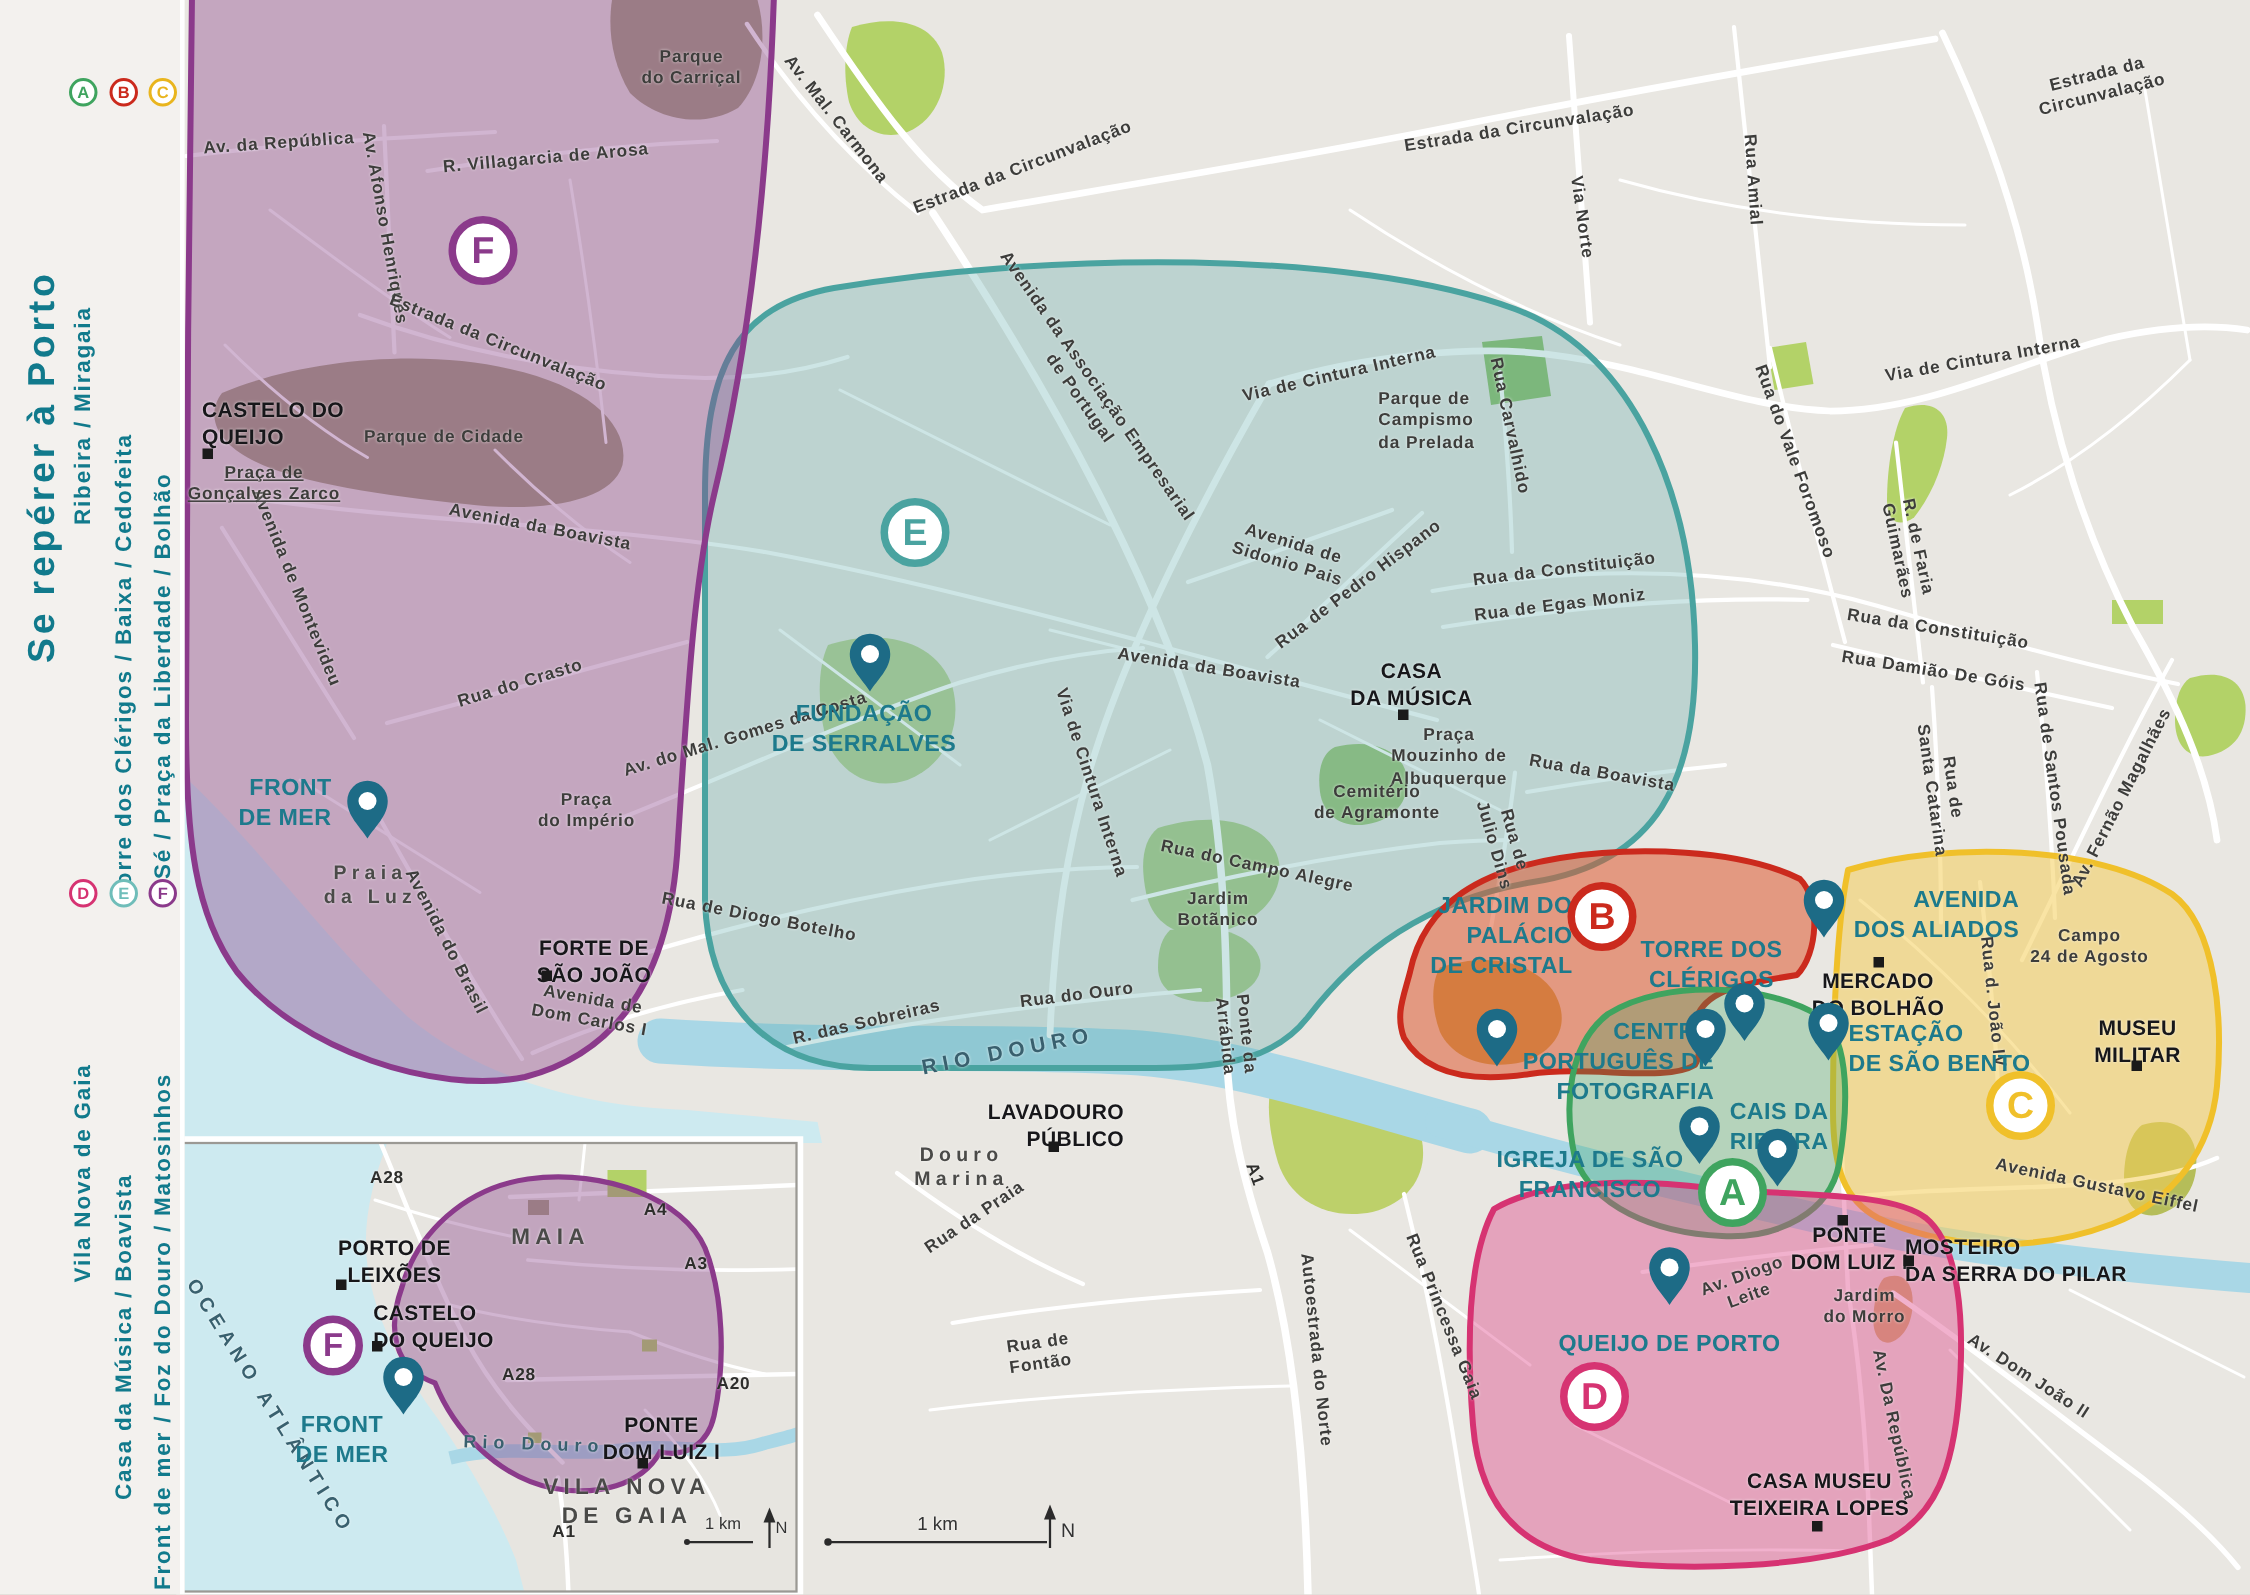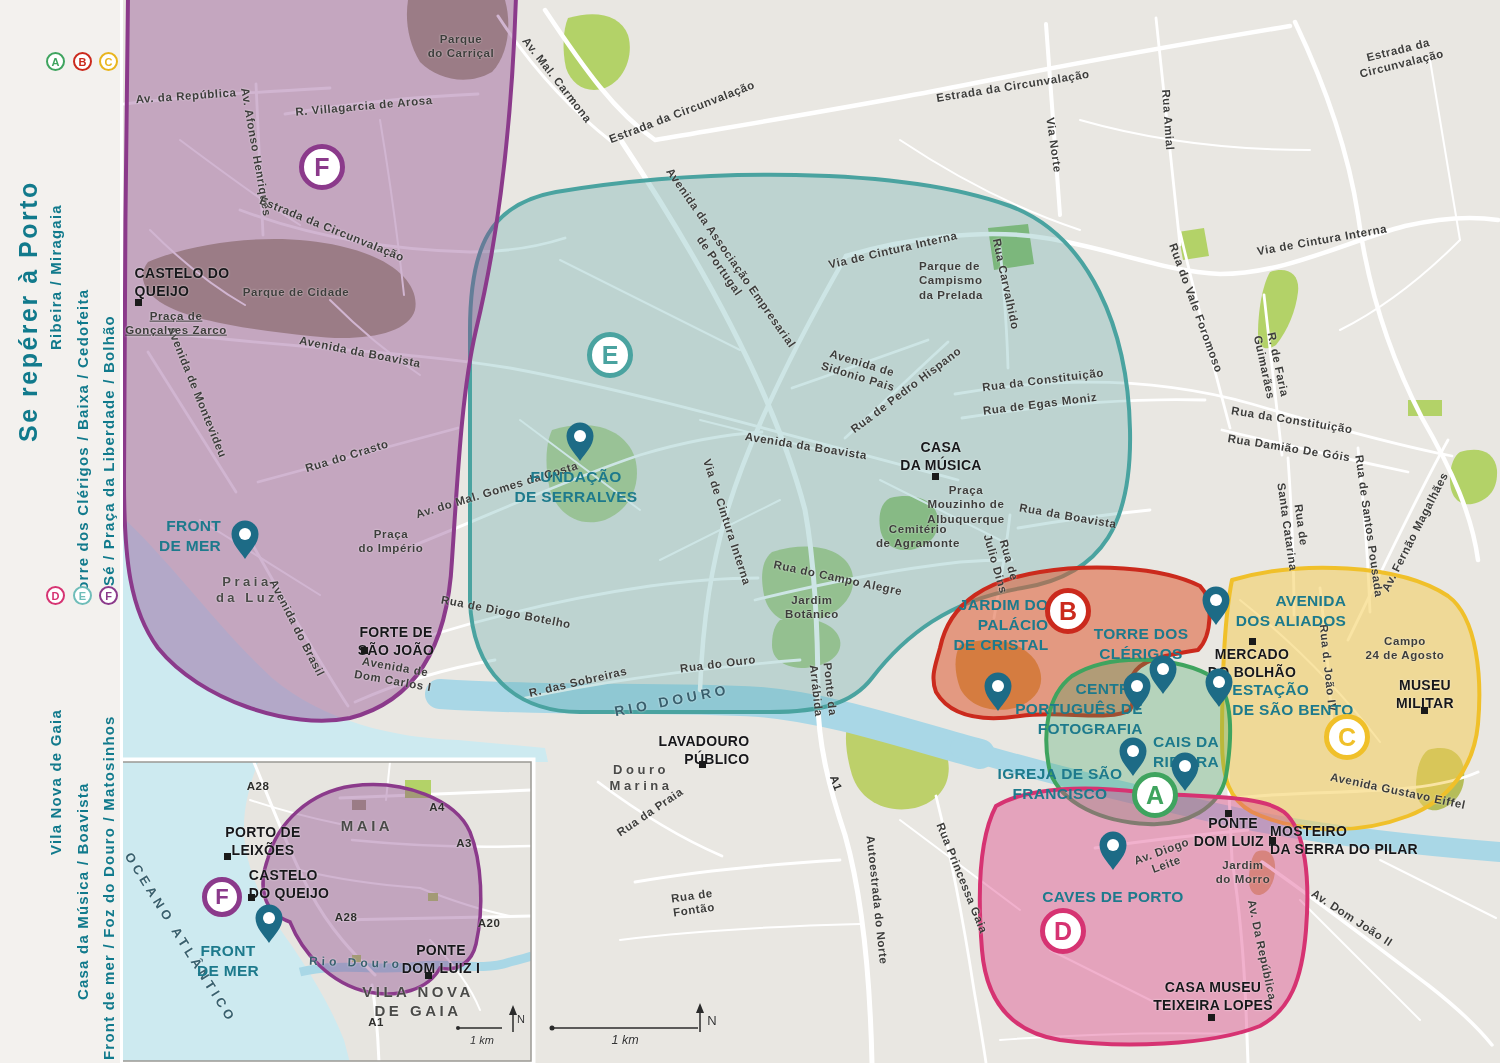"Campo" div.lb { margin-left: 12px -> none; top: 648px -> 632px }
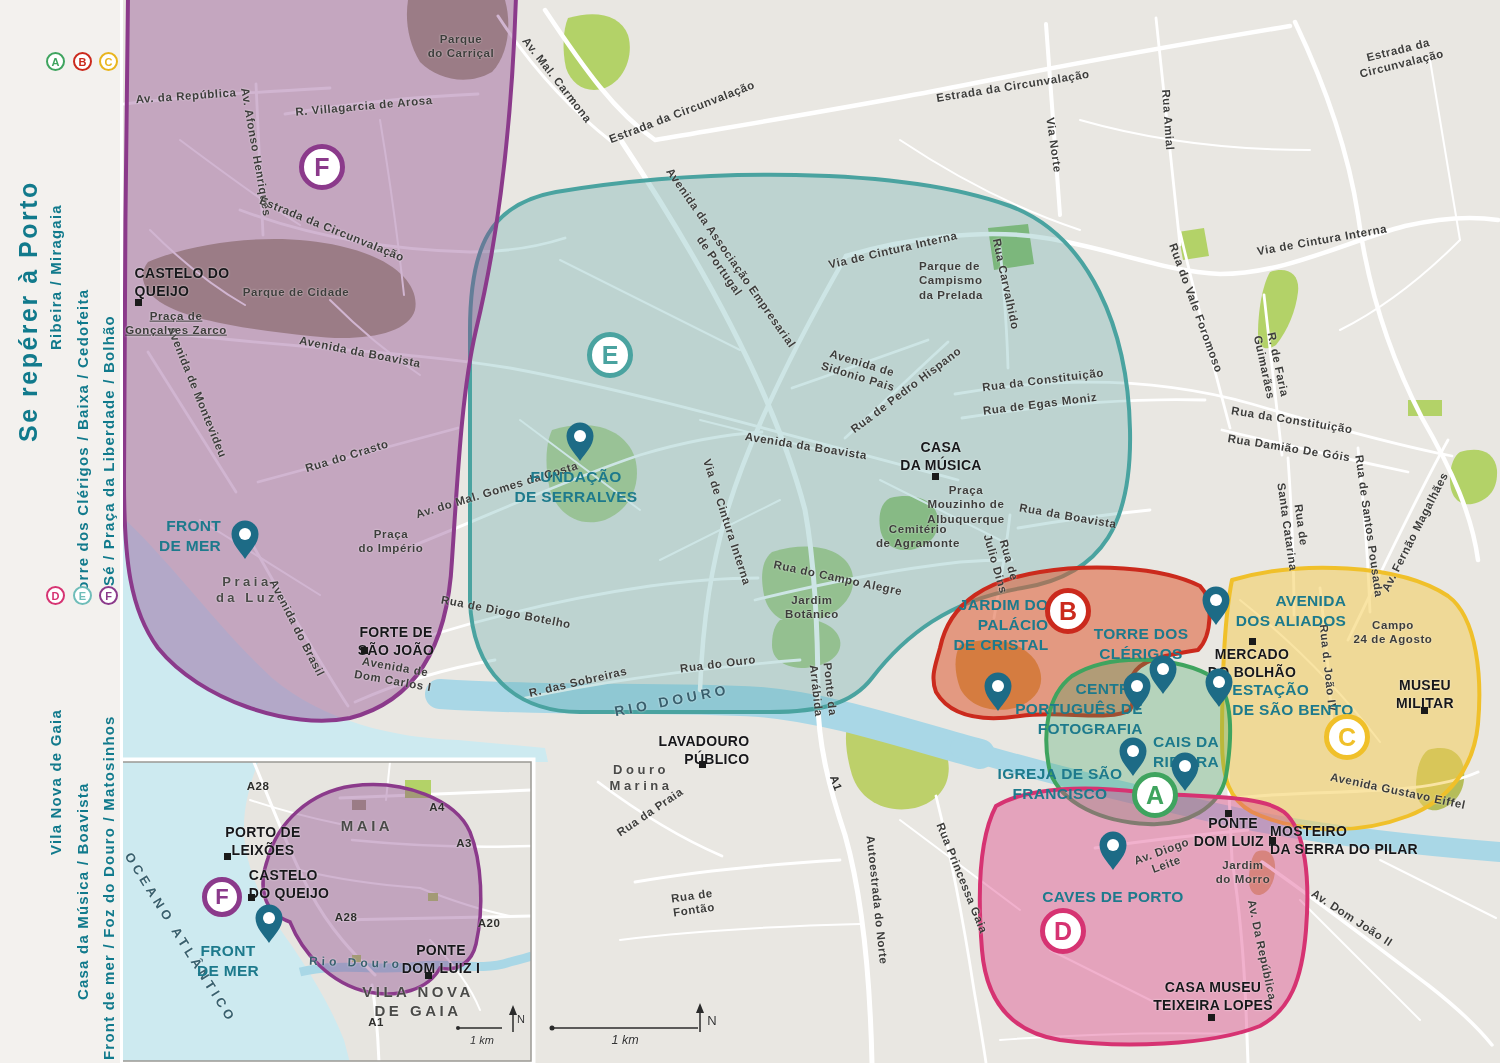"CAVES DE PORTO" div.lb { text: CAVES -> QUEIJO }
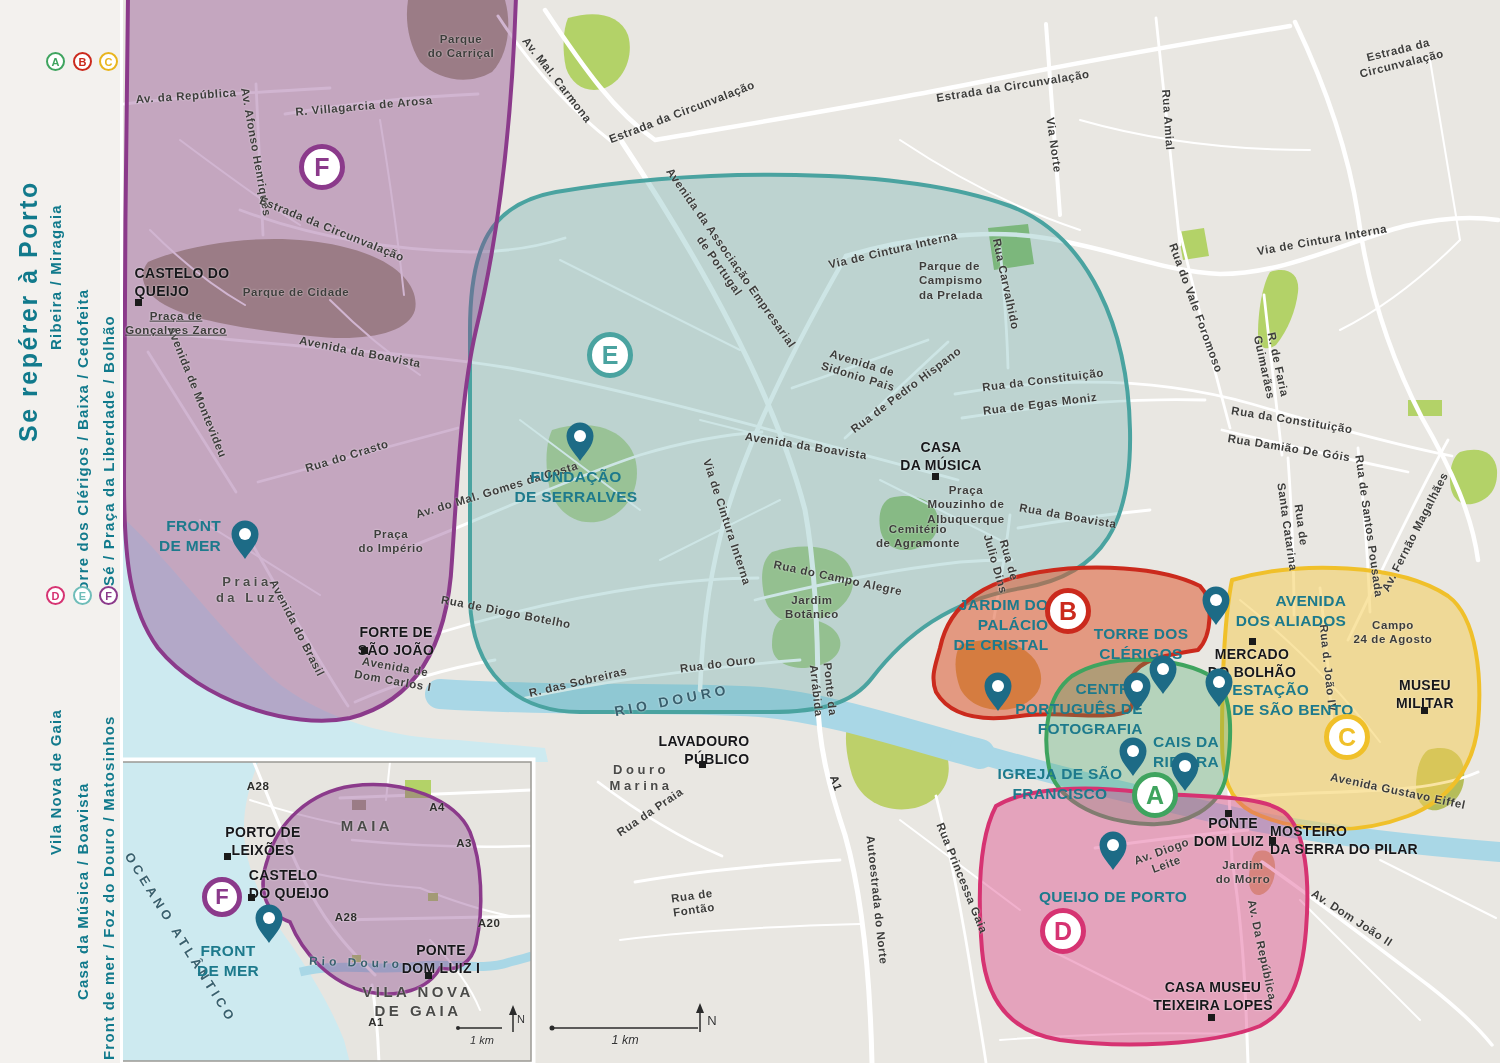"1 km" .k-scale { font-style: italic -> none; margin-top: 24px -> none }
